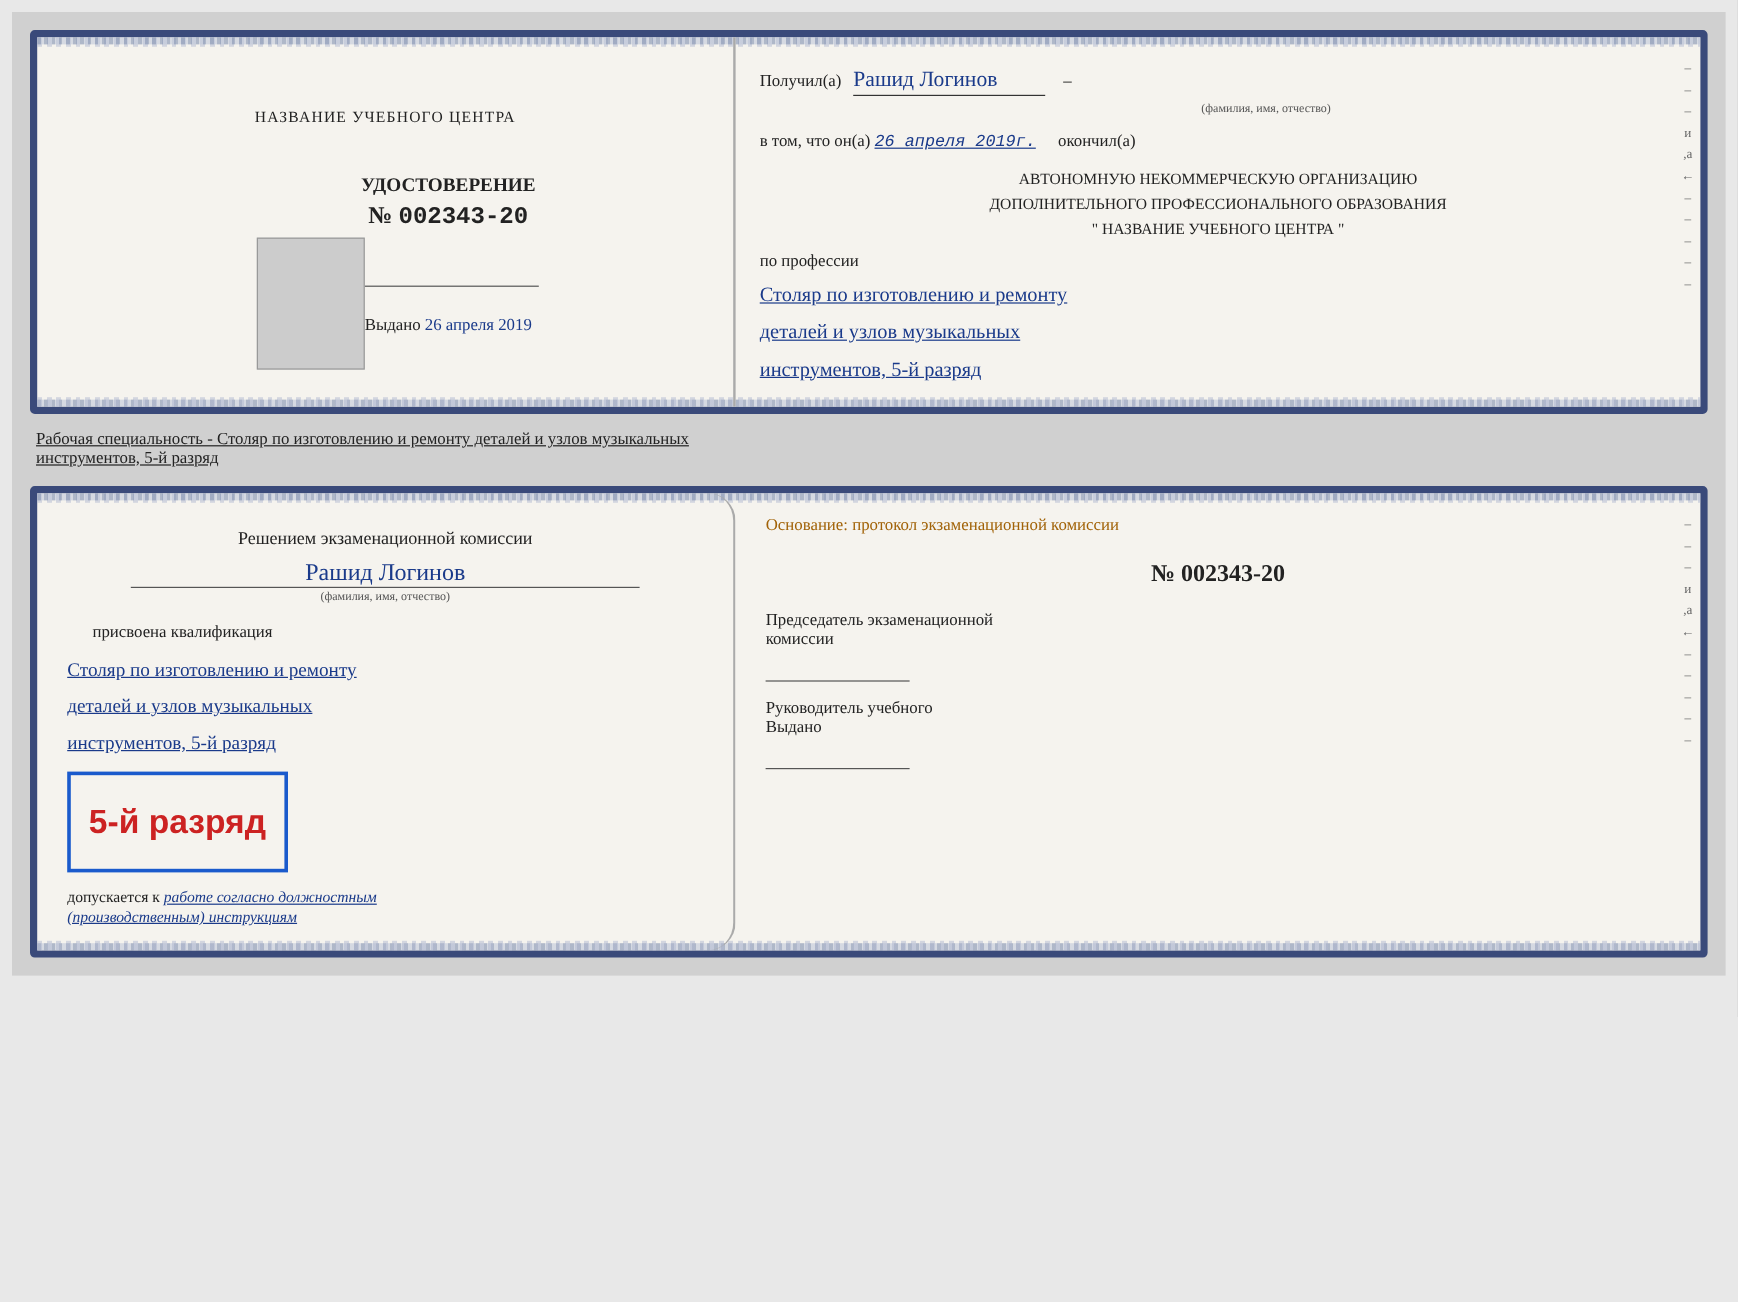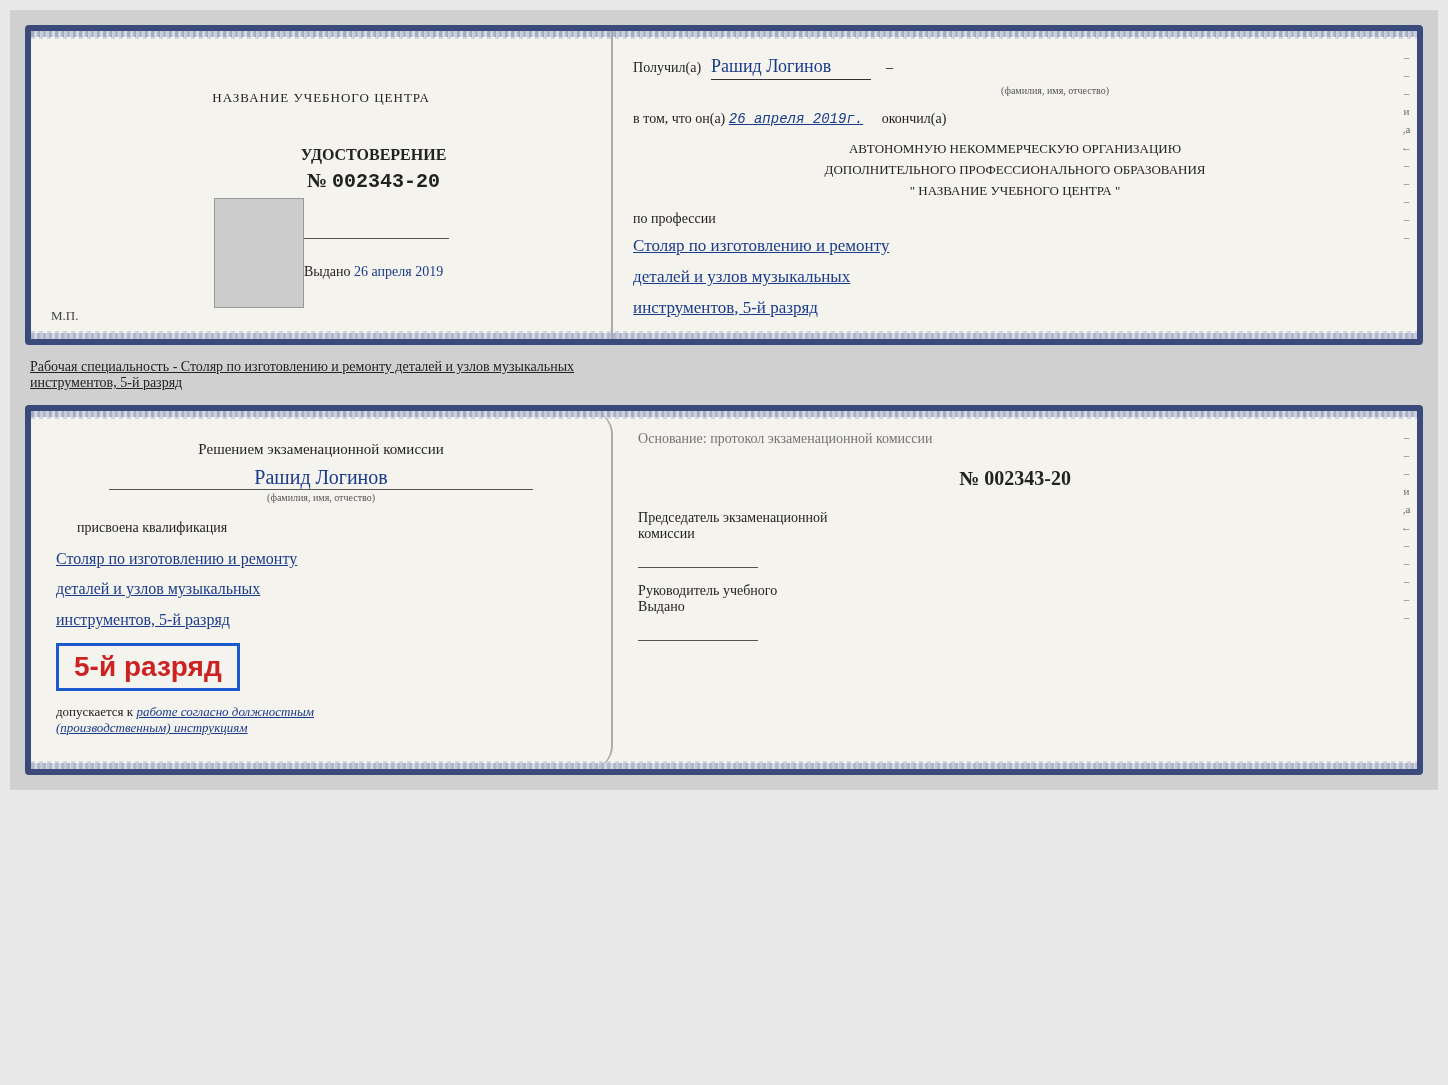"М.П." div.stamp-area { html: <div> <span>М.П.</span> </div> -> none }
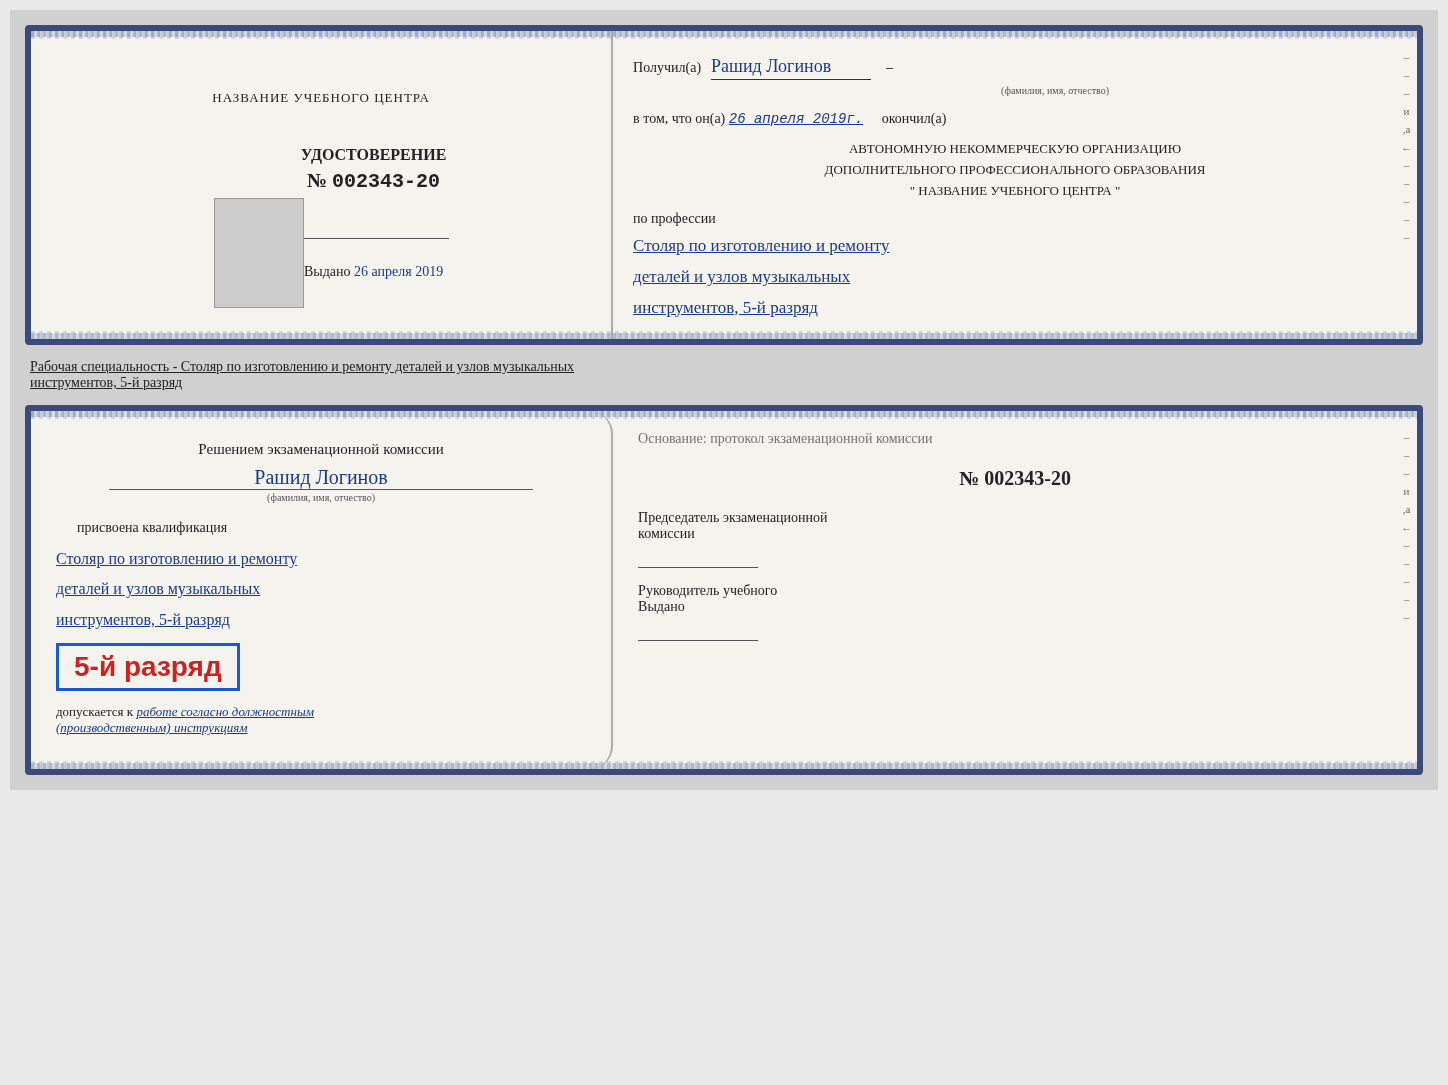"Основание: протокол экзаменационной" .basis-label { color: #737373 -> #a16207 }
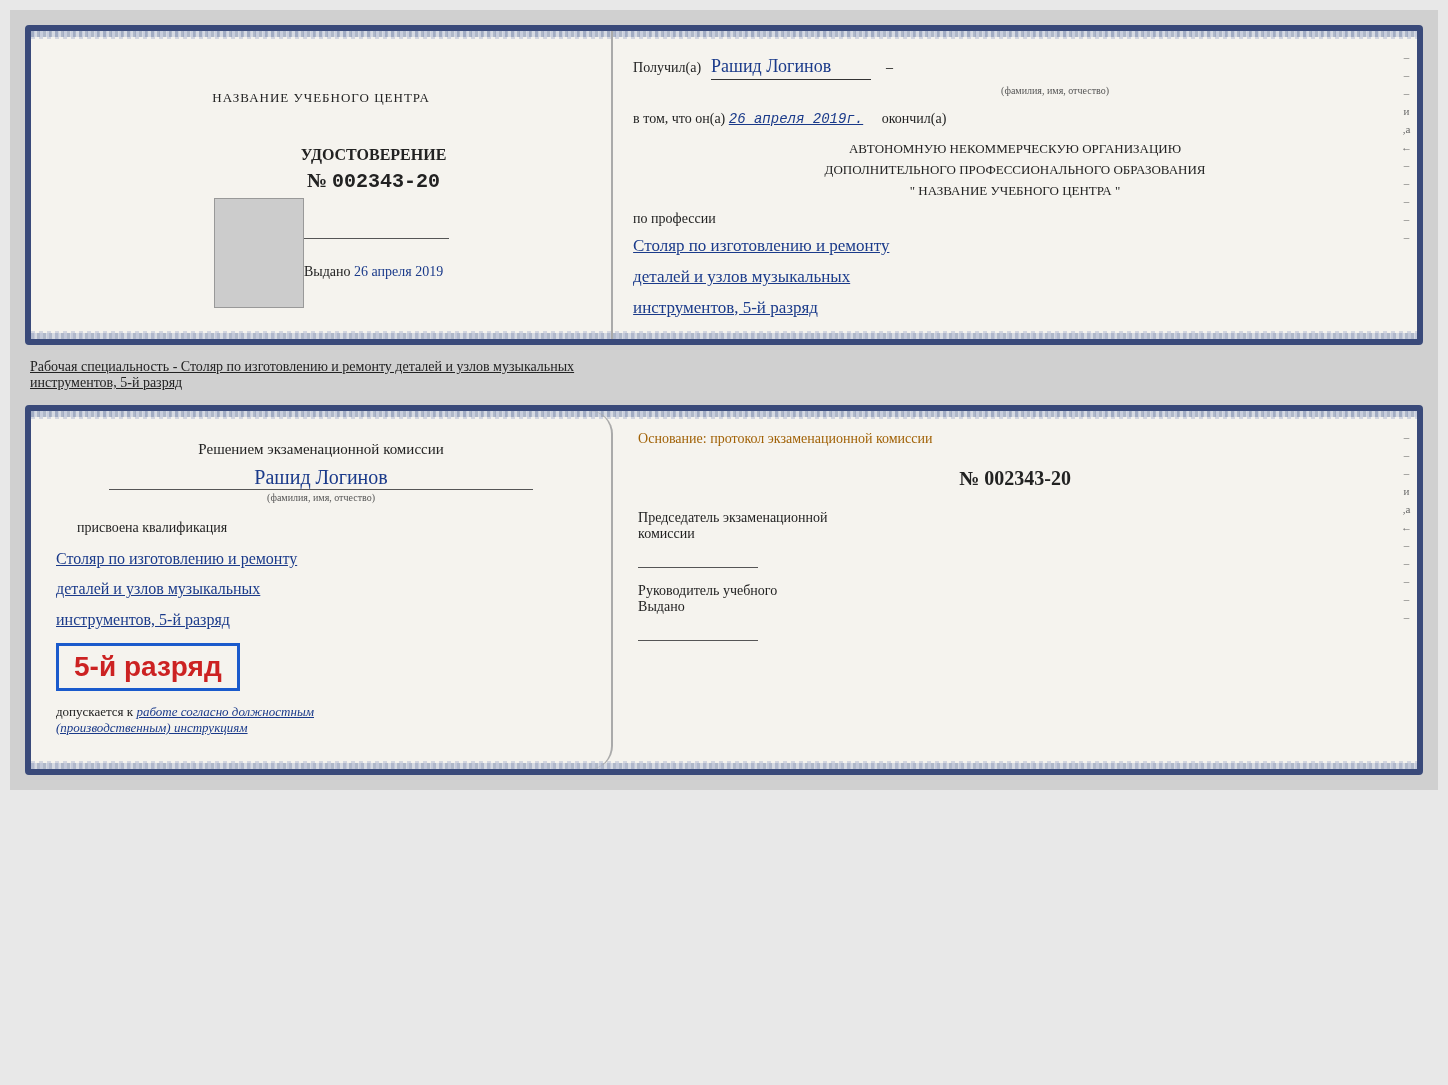"5-й разряд" .rank-badge { padding: 5px 15px -> 23px 15px }
